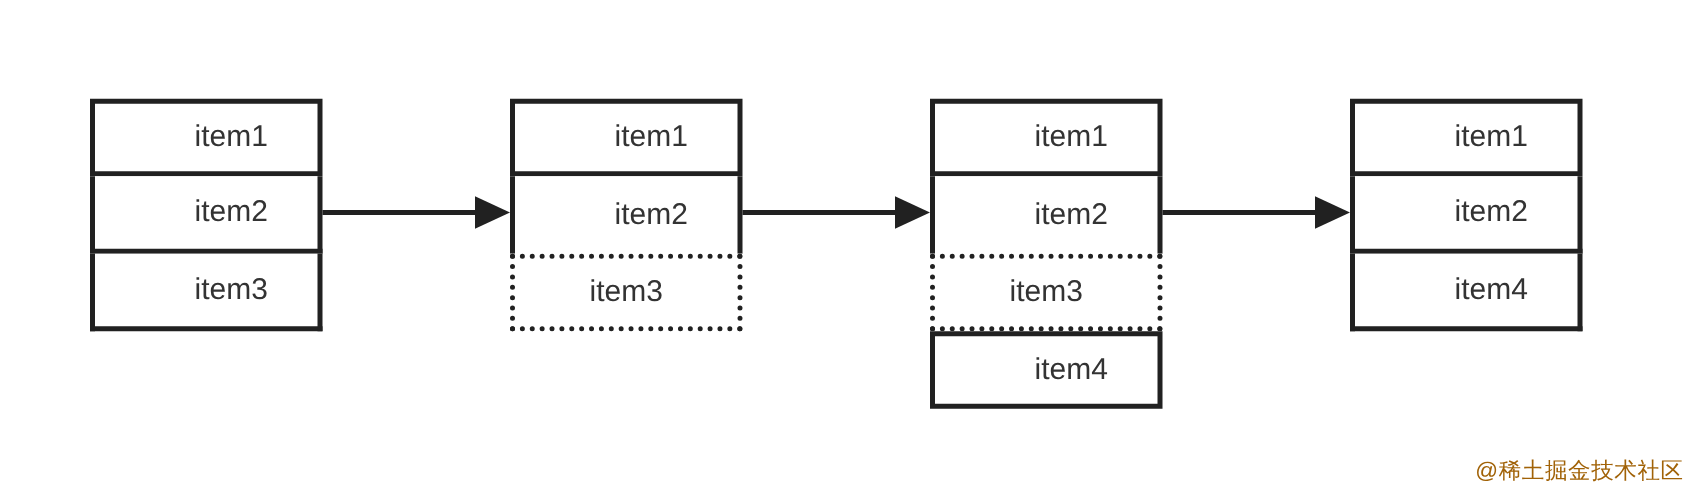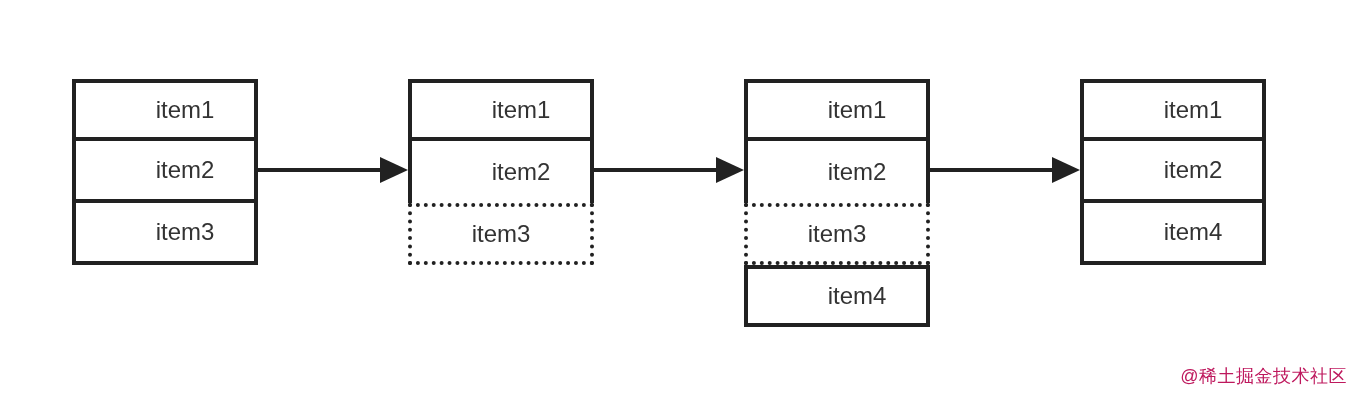"@稀土掘金技术社区" #watermark { color: #be185d -> #a16207 }
